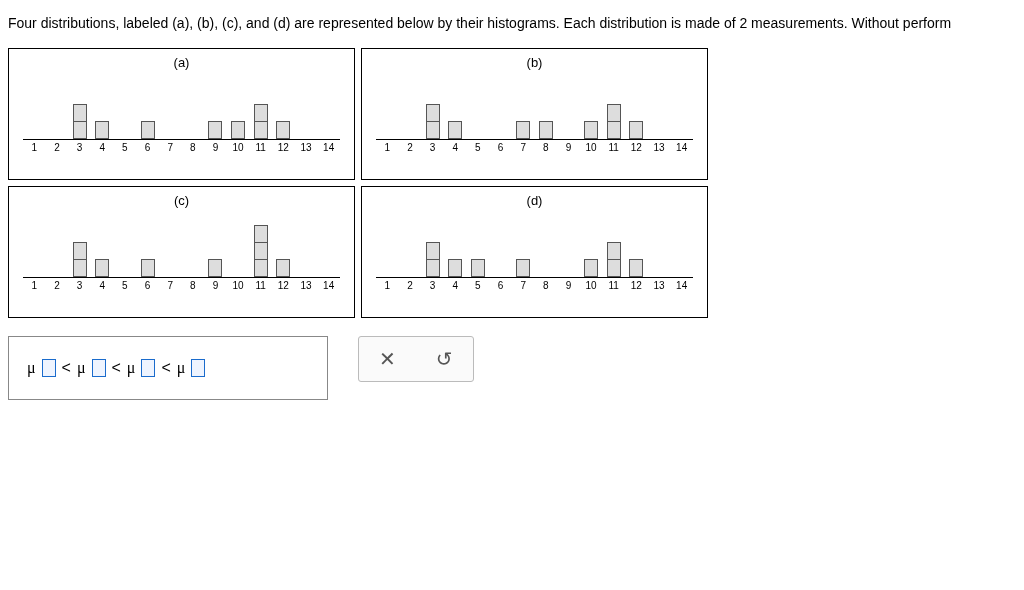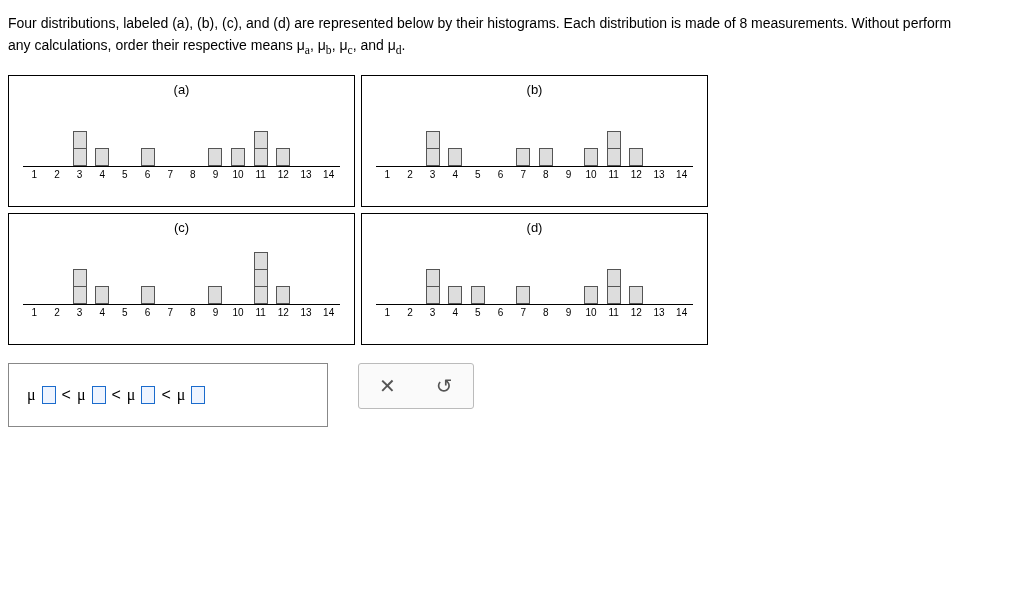"Four distributions, labeled (a), (b)," span { text: 8 -> 2 }
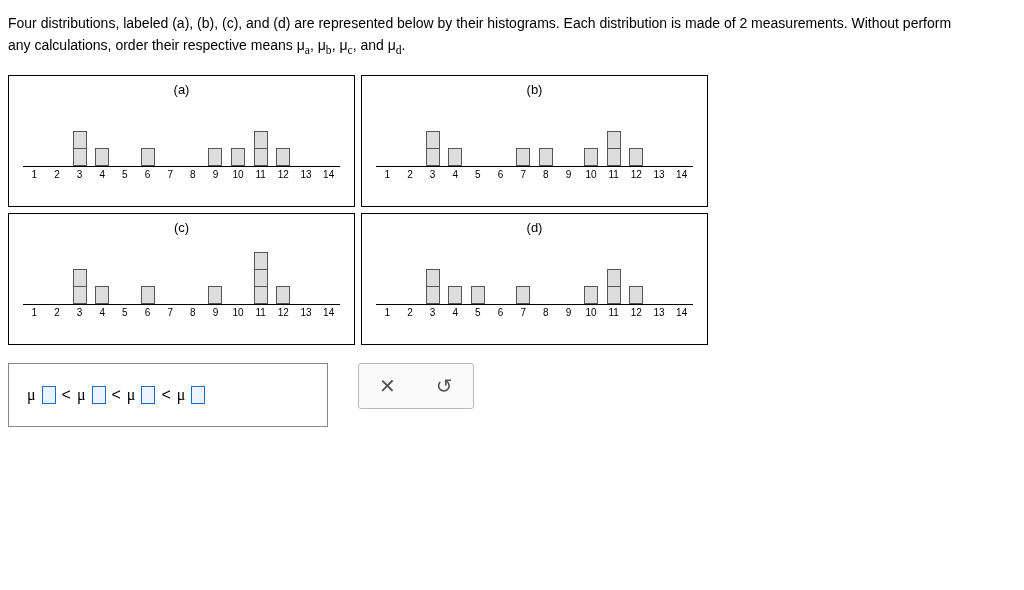"any calculations, order their respective" div { html: <div> <span>any calculations, order their respective means μ</span><sub>a</sub><span>, μ</span><sub>b</sub><span>, μ</span><sub>c</sub><span>, and μ</span><sub>d</sub><span>.</span> </div> -> none }
